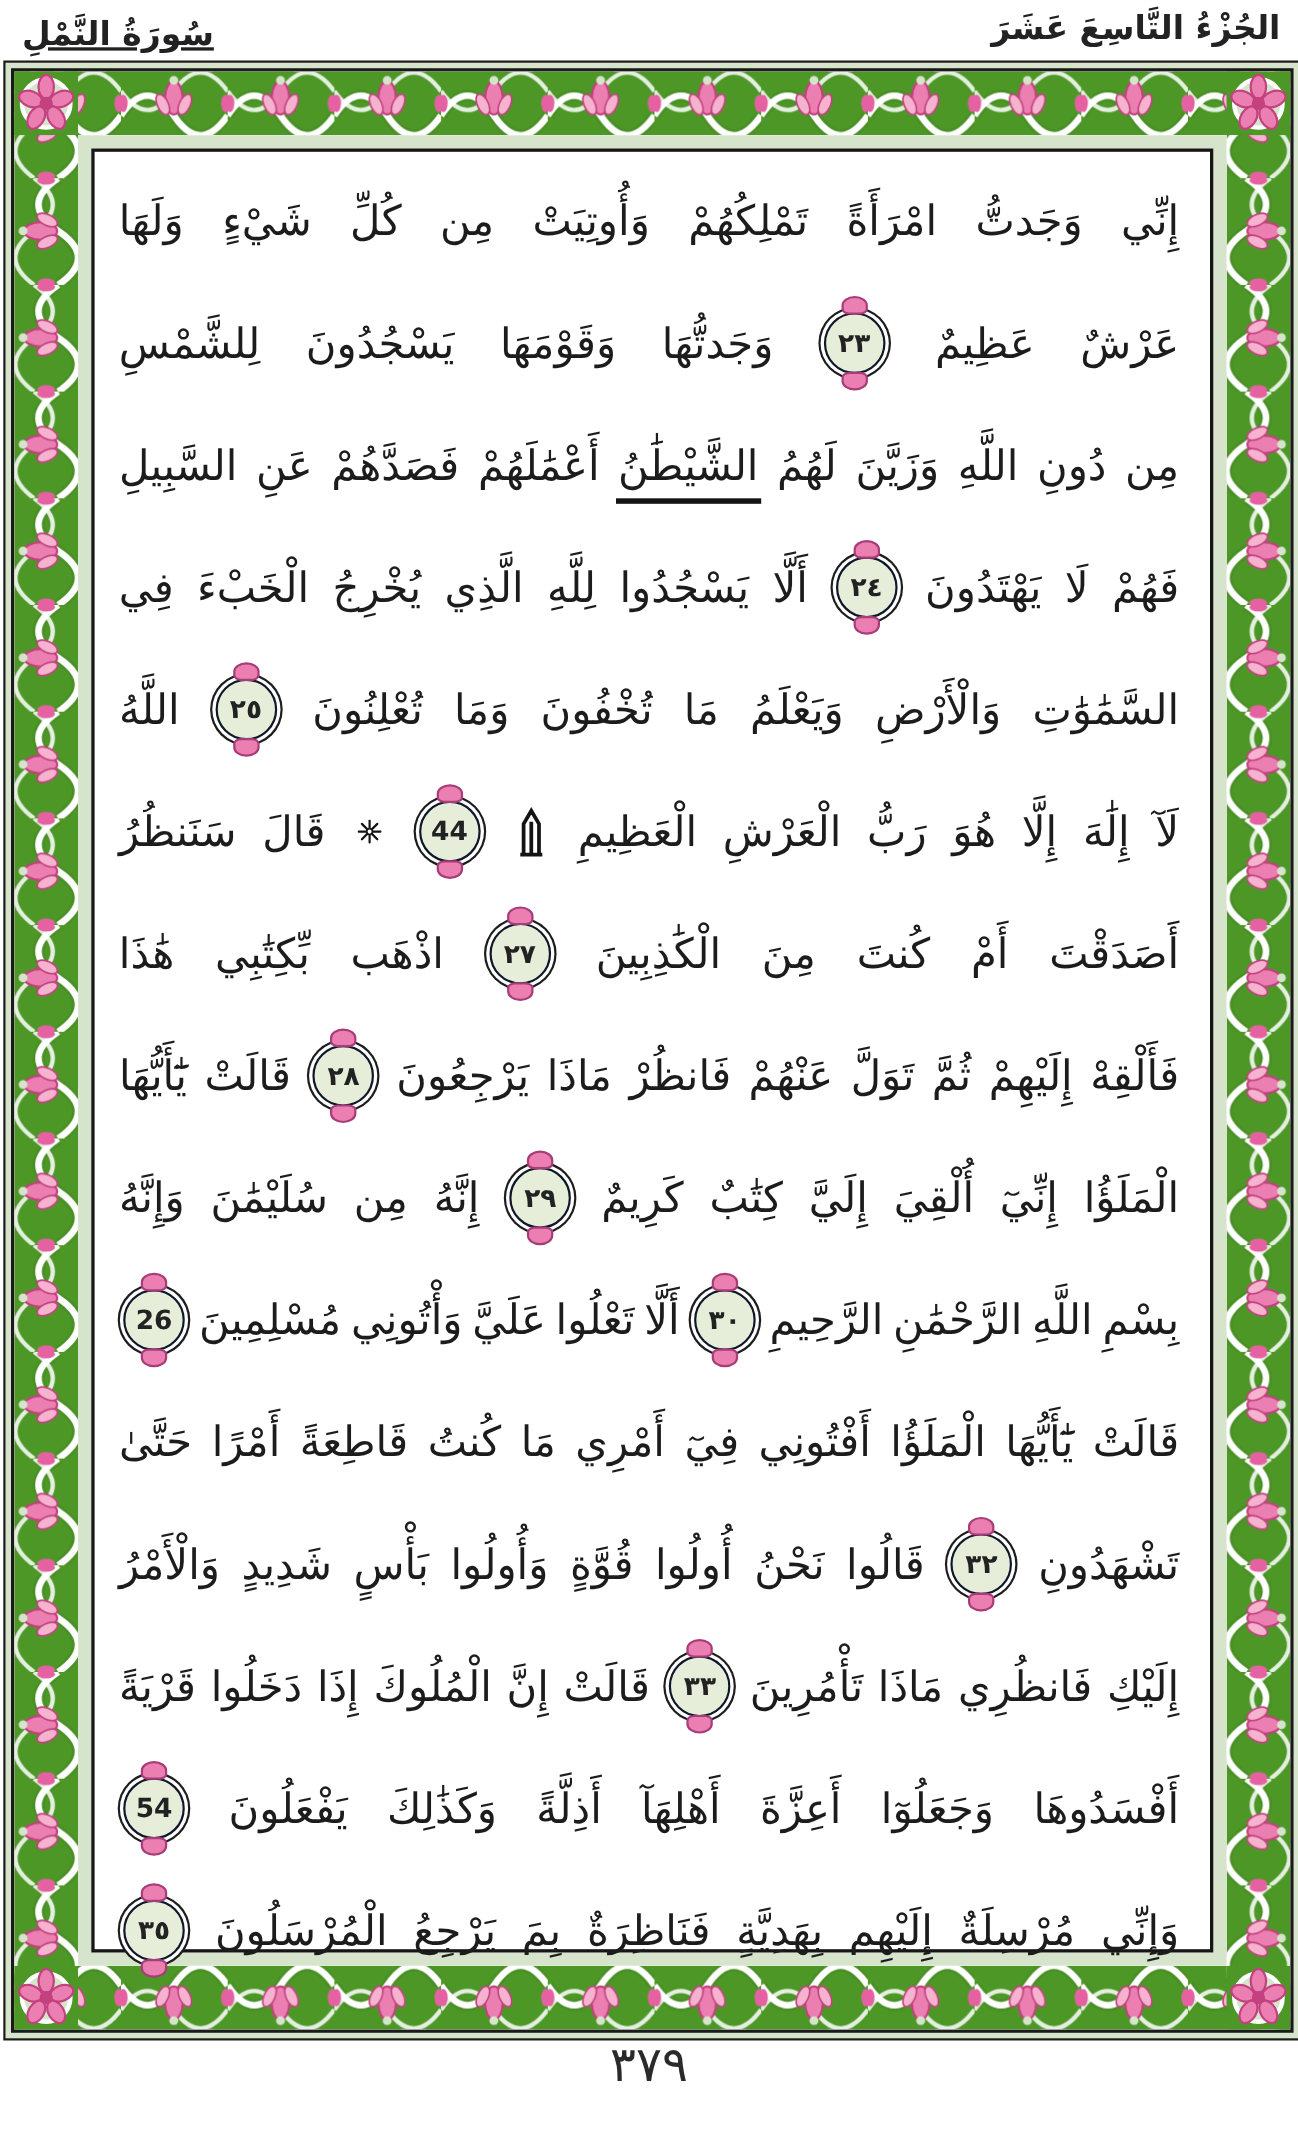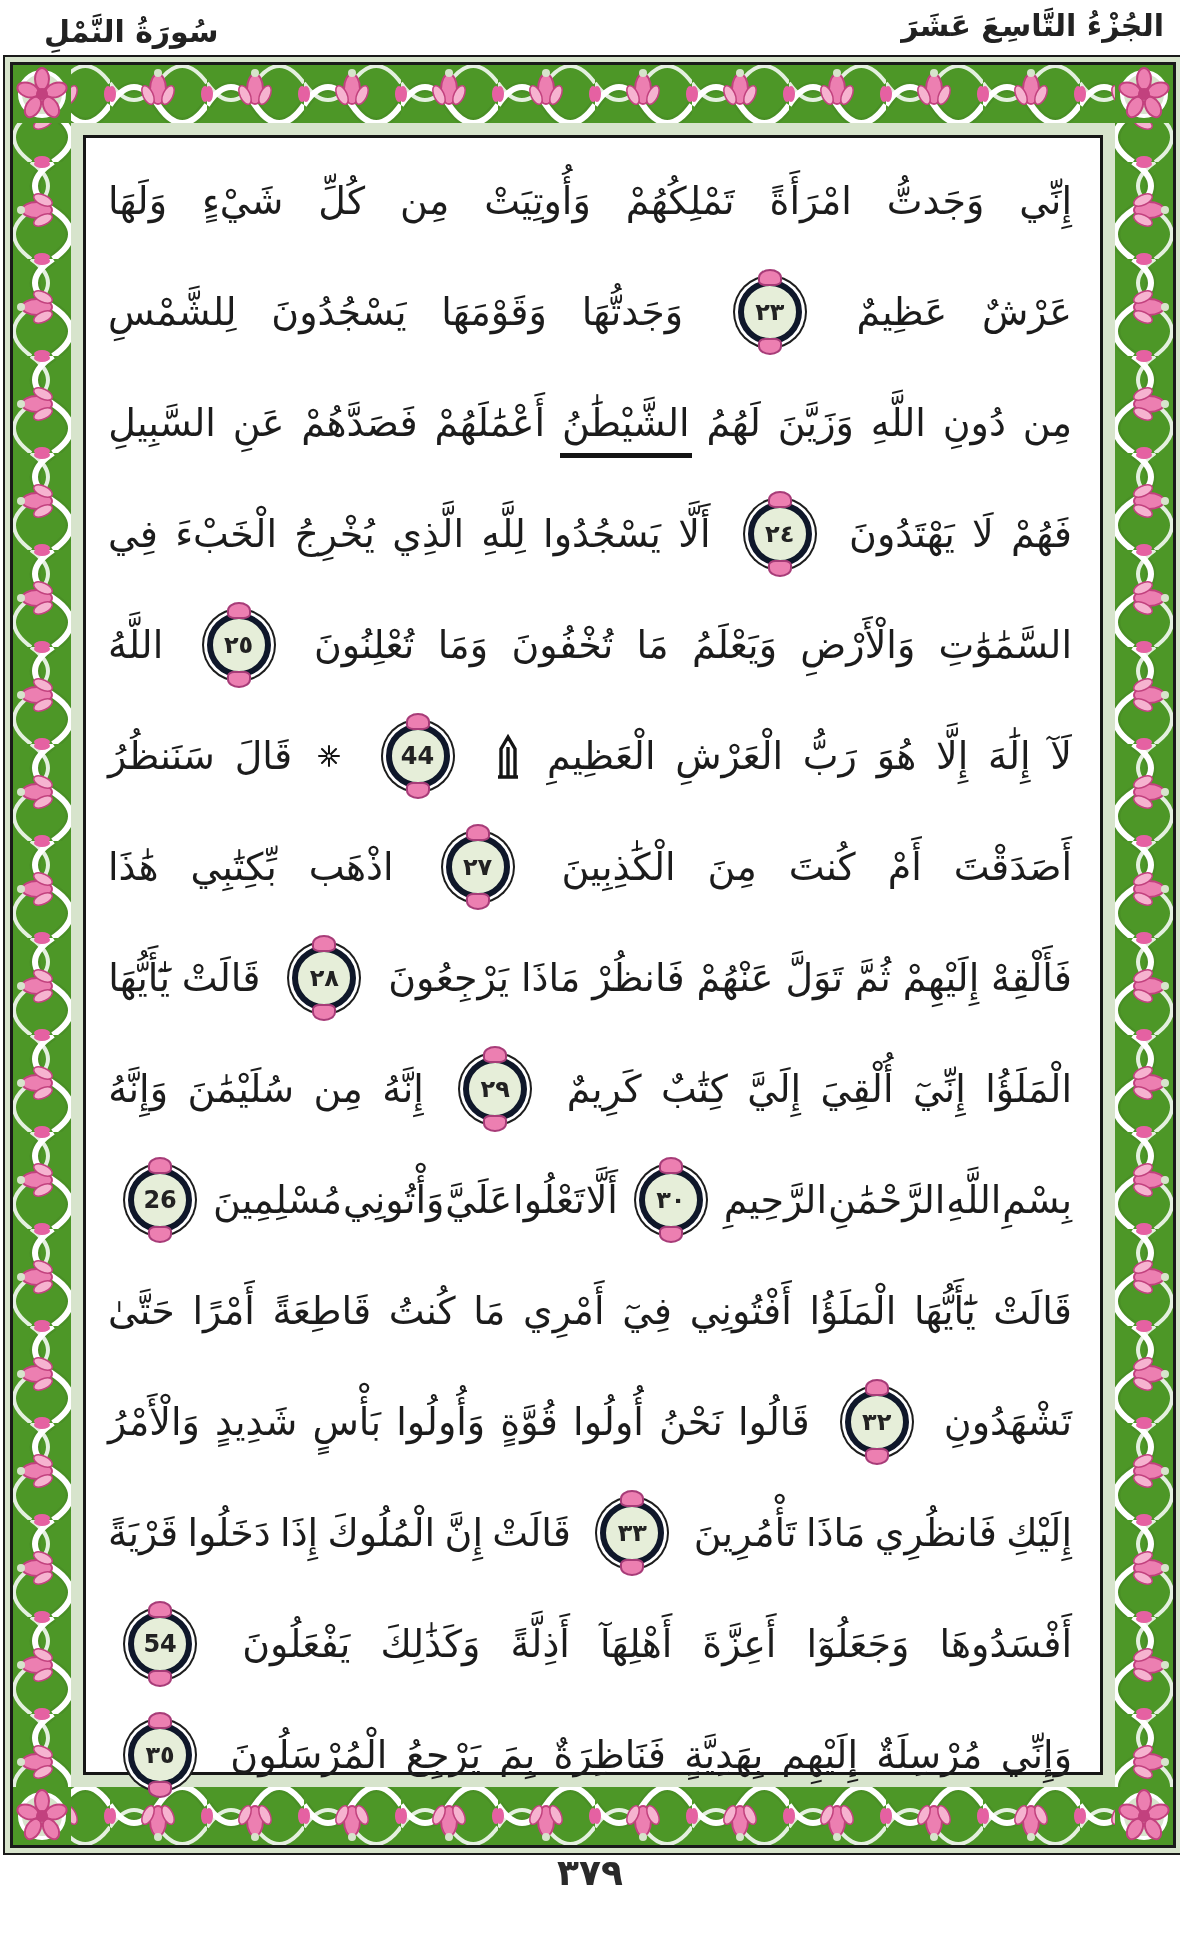"سُورَةُ النَّمْلِ" .hdr.left { left: 44px -> 20px; text-decoration: none -> underline }
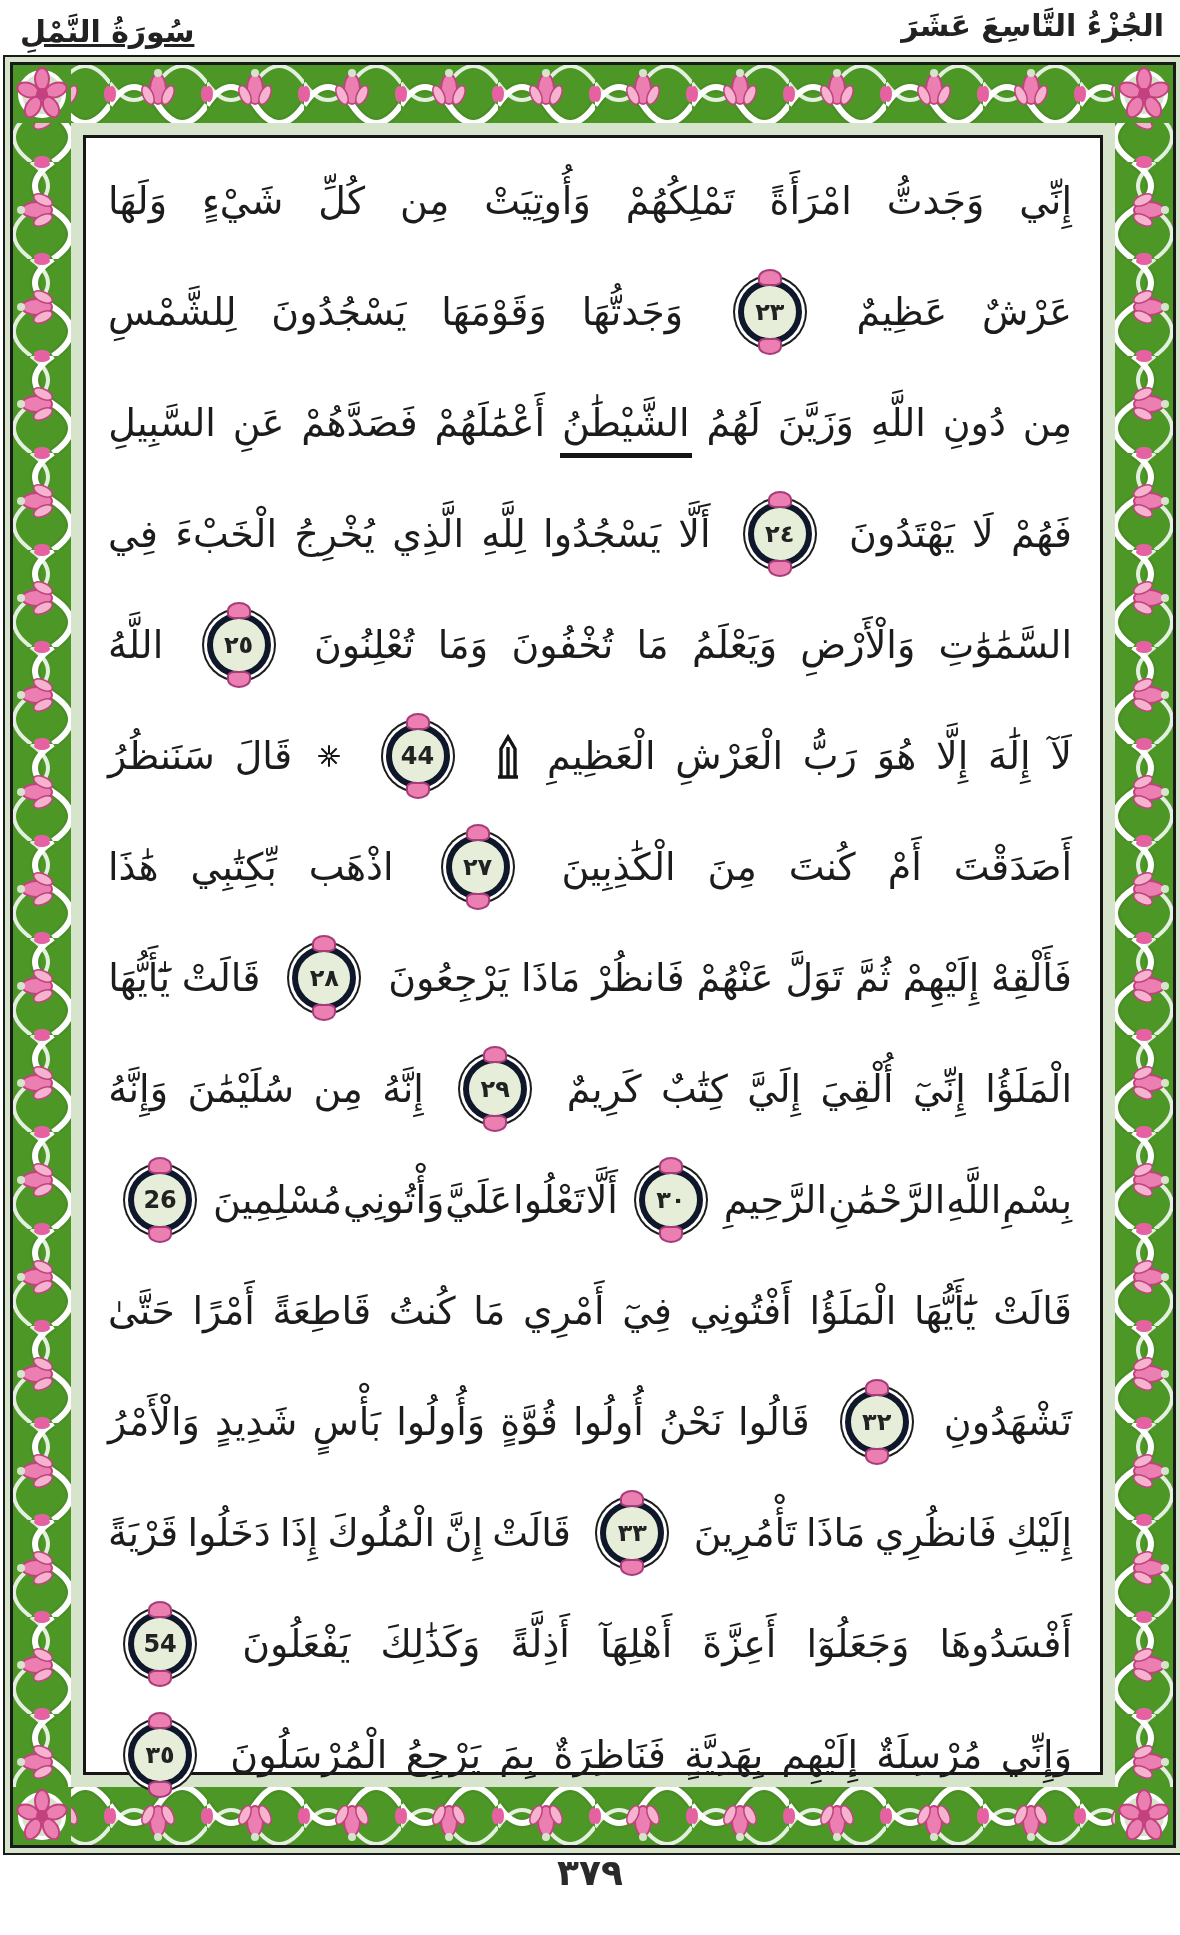"٢٣" .verse { border: 6px solid #0f172a -> 2px solid #0f172a; margin: 0 20px -> 0 4px }
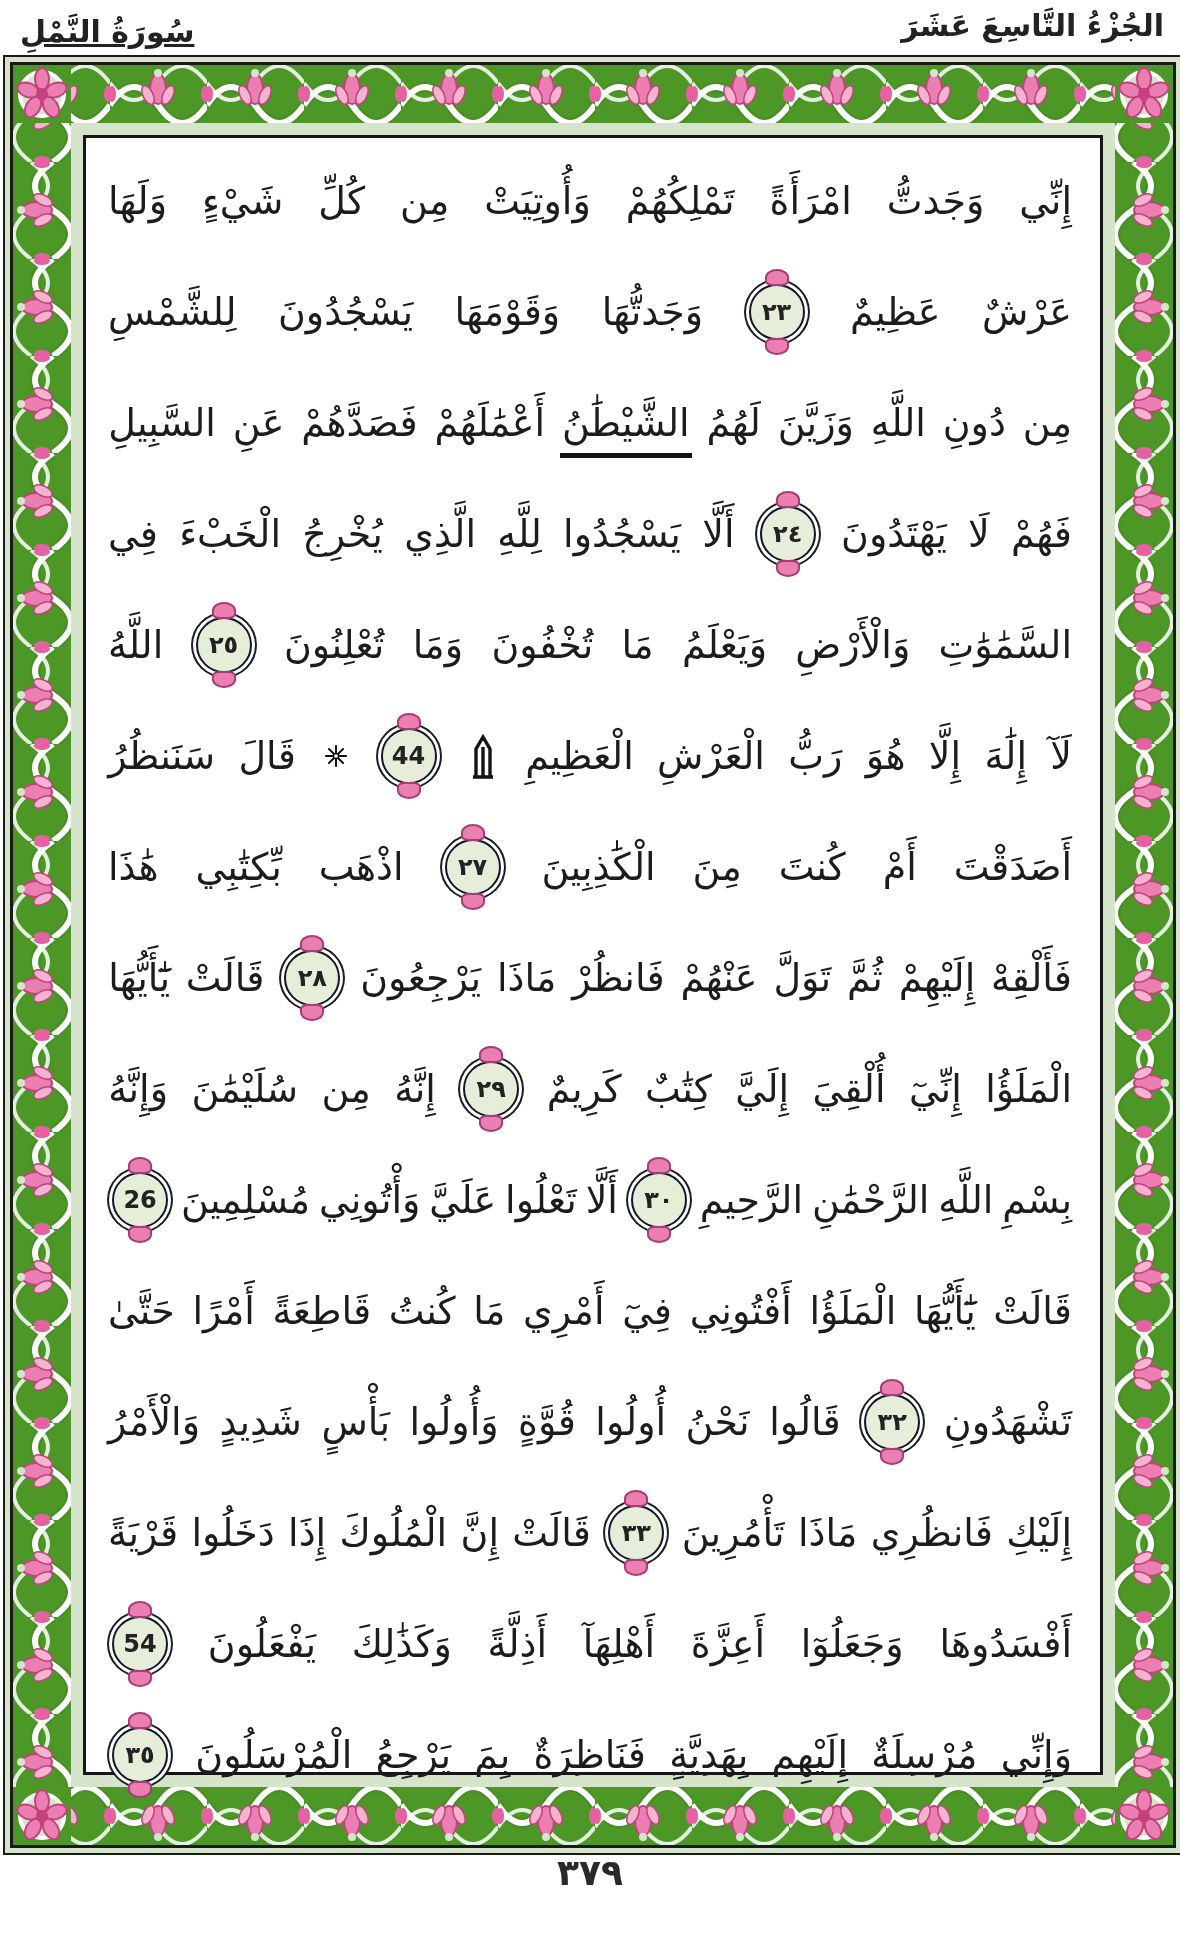"٣٧٩" .pageno { font-size: 36px -> 44px; font-weight: bold -> normal }
